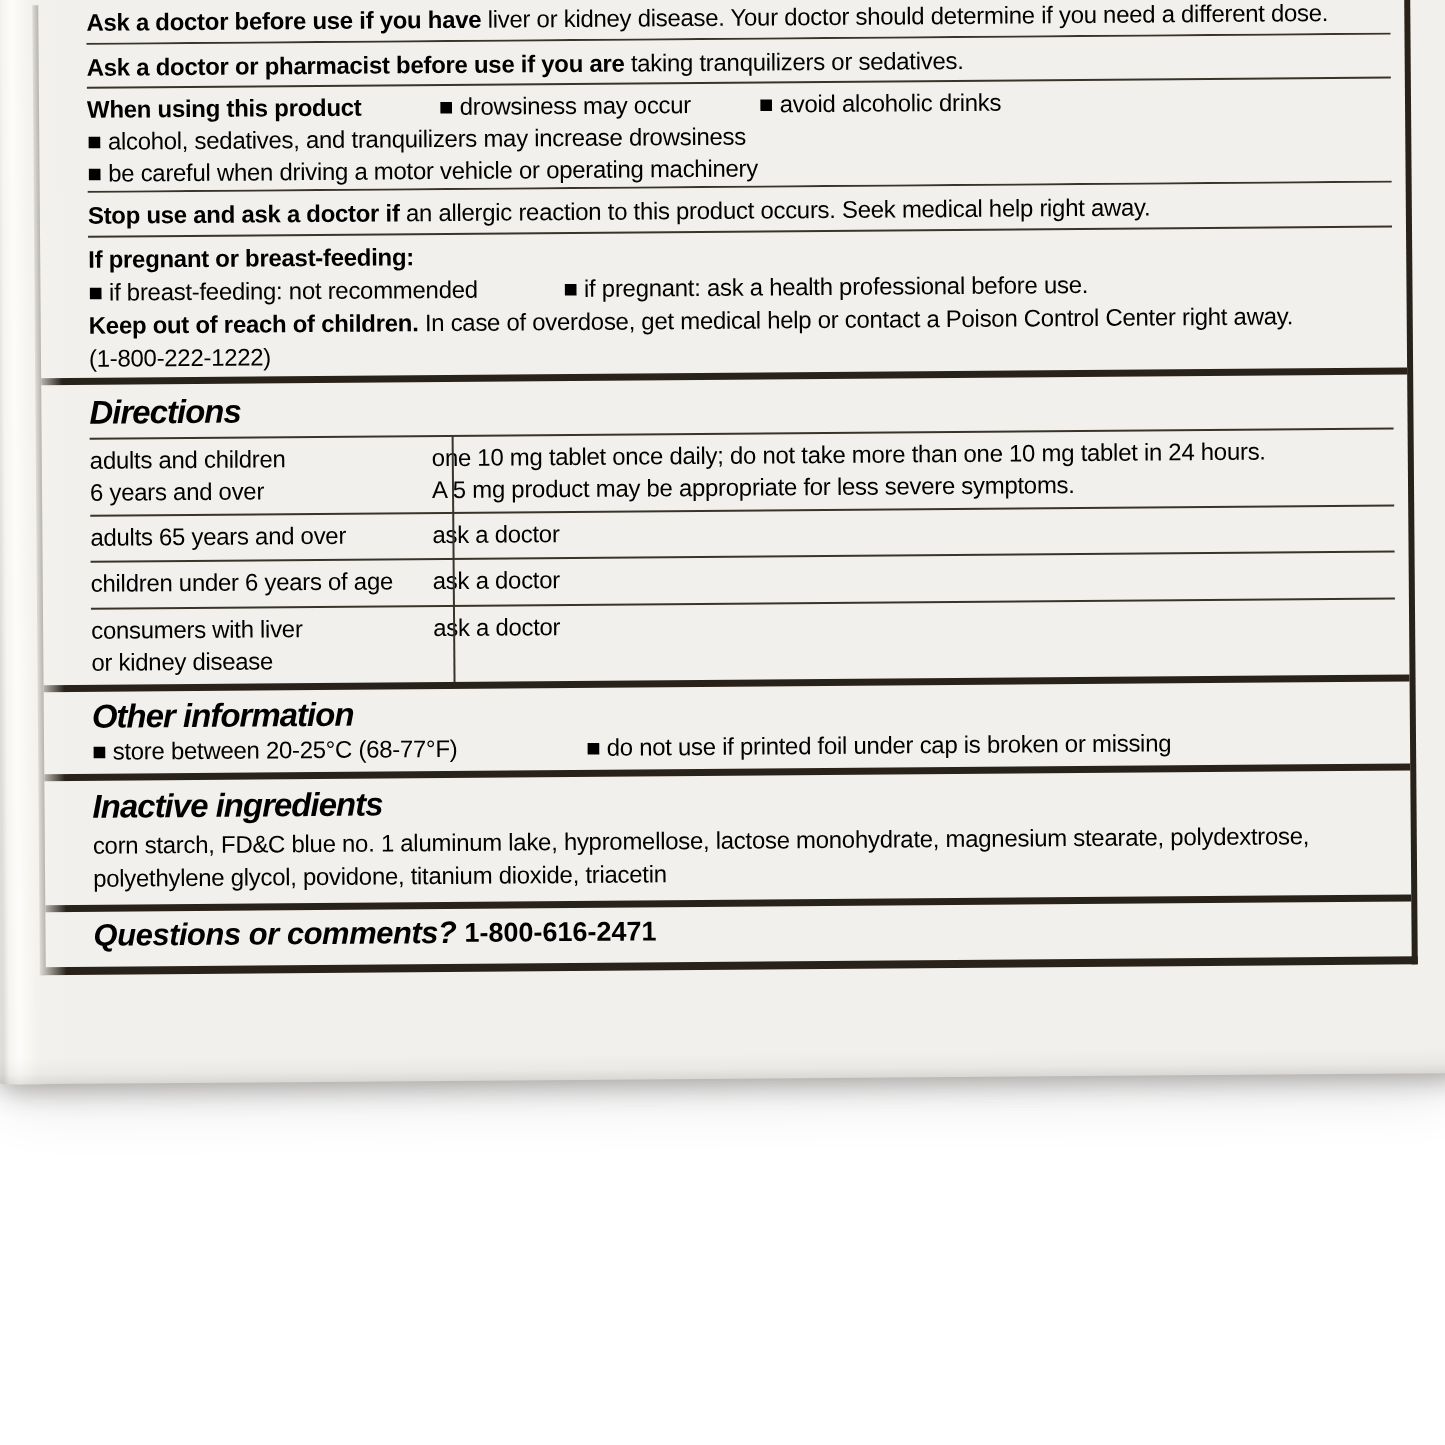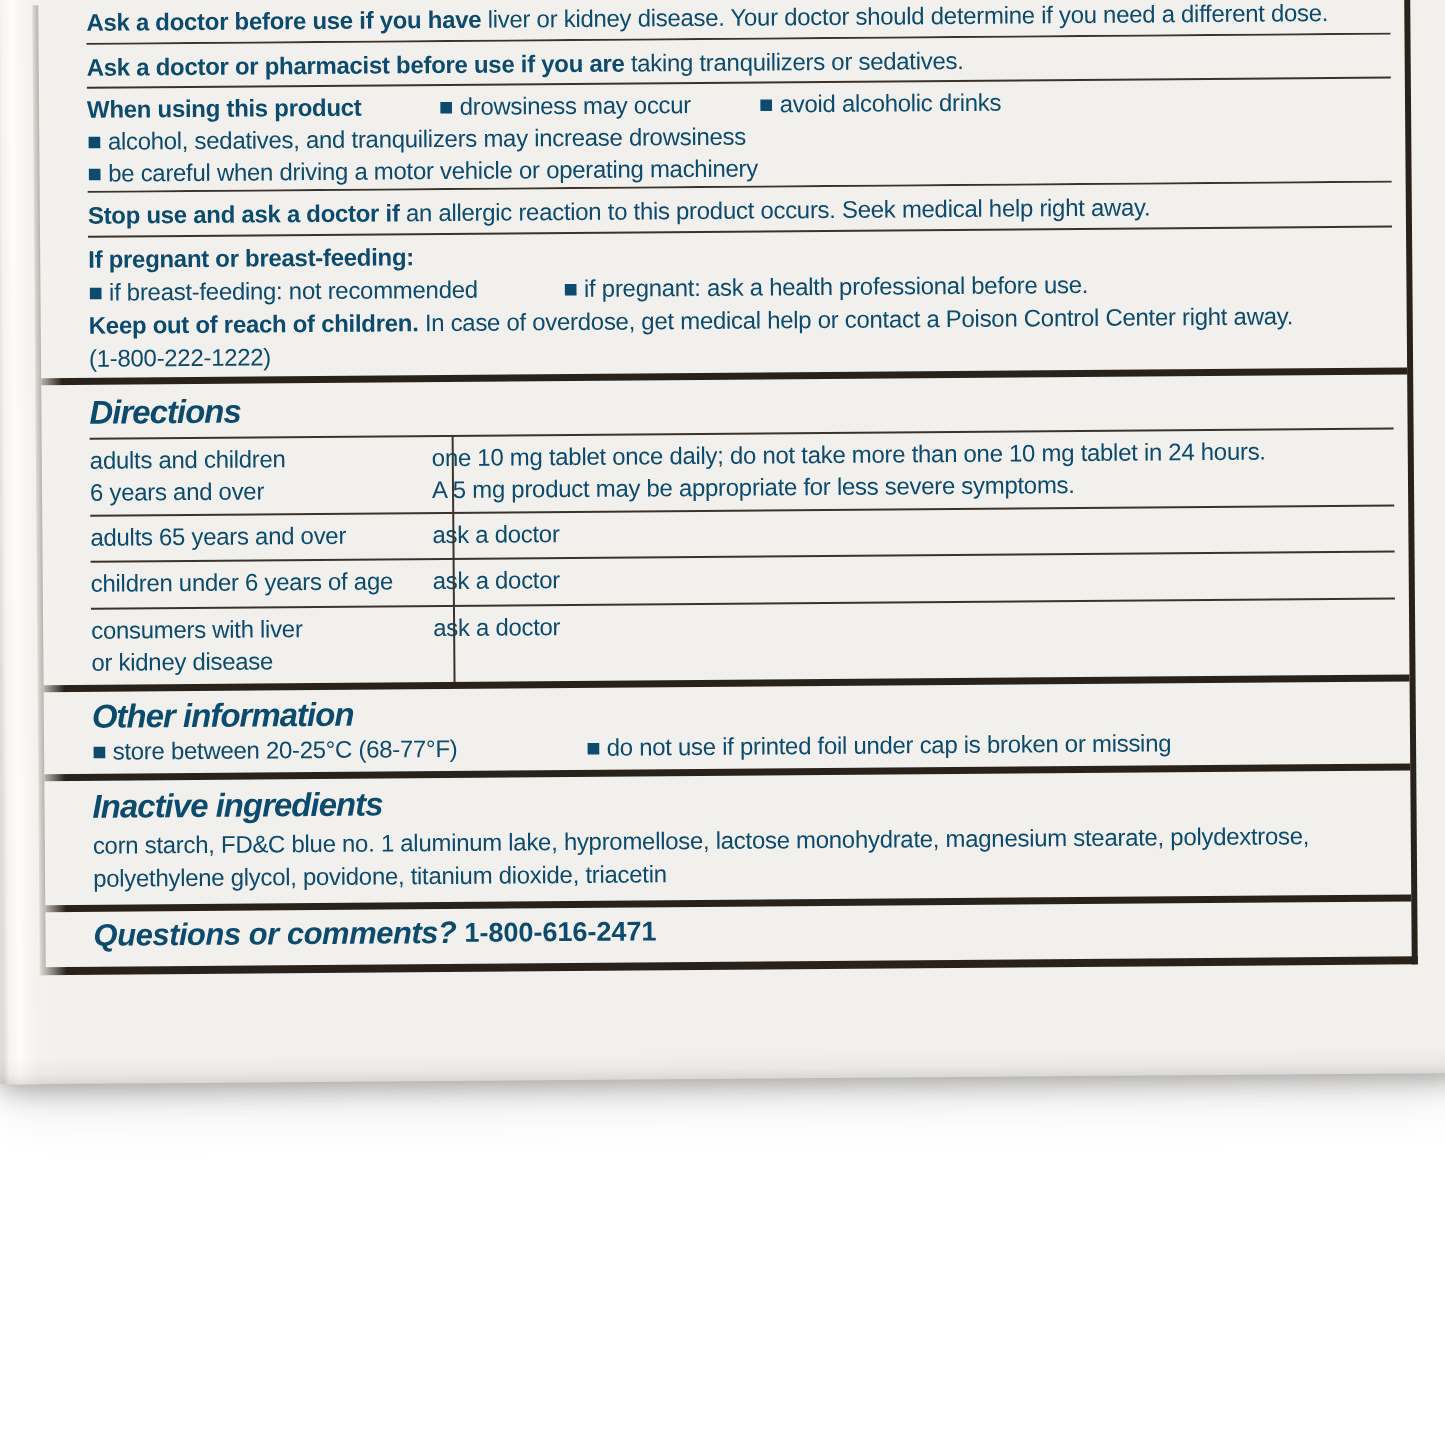"Ask a doctor before use" .stage { color: #0c4a6e -> #000000 }
